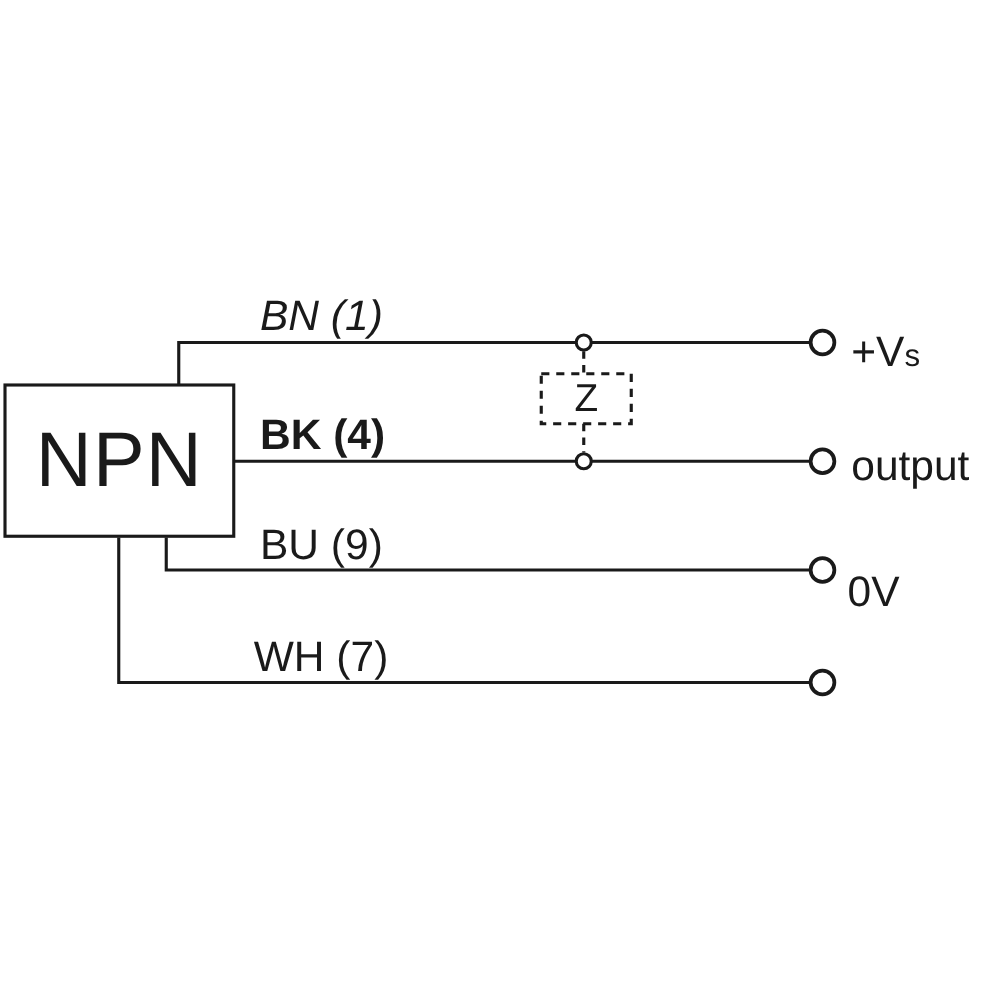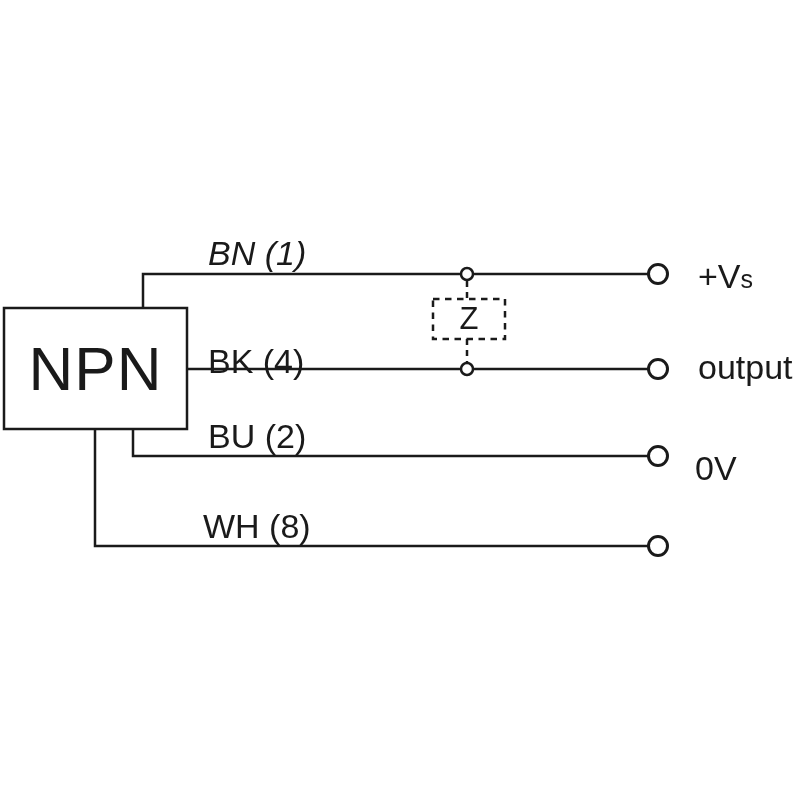"+Vs" .terminal-label { line-height: 36px -> 48px; margin-left: 17px -> none }
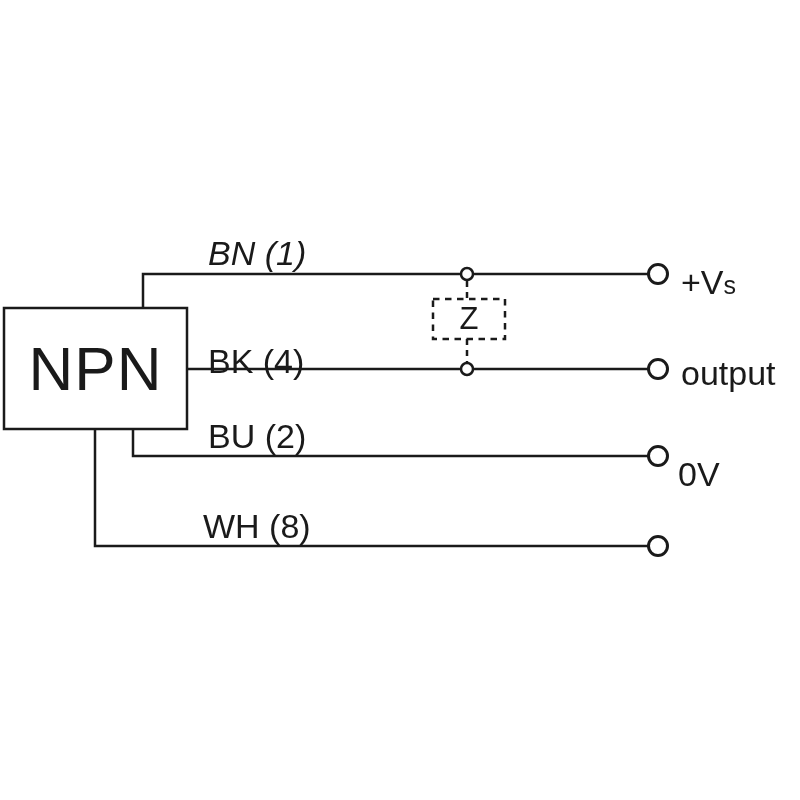"BK (4)" div.wire-label { font-weight: none -> bold; top: 344px -> 331px }
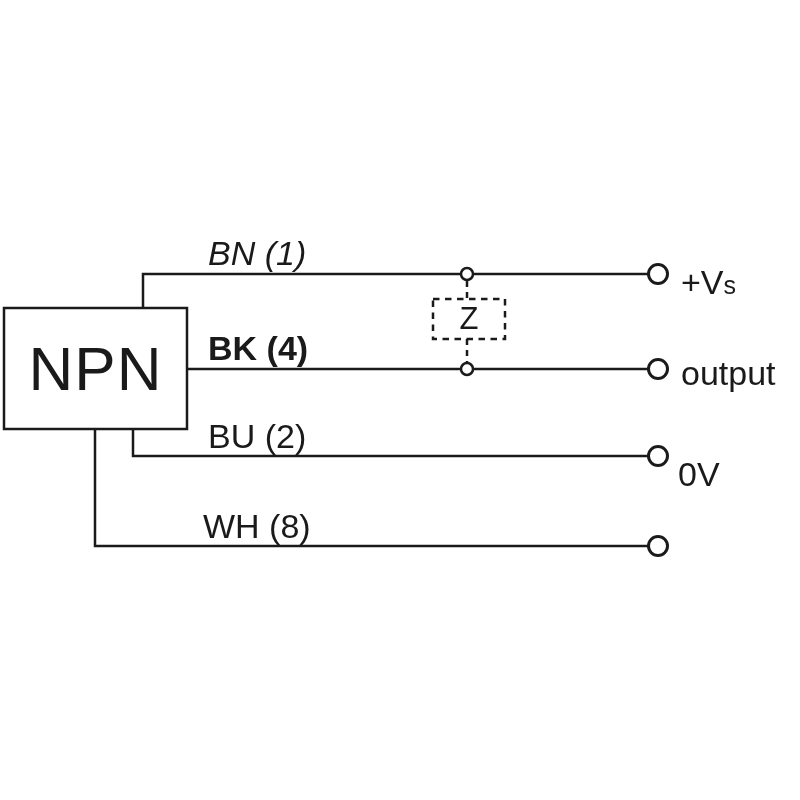"BU (2)" div.wire-label { text: 2 -> 9 }
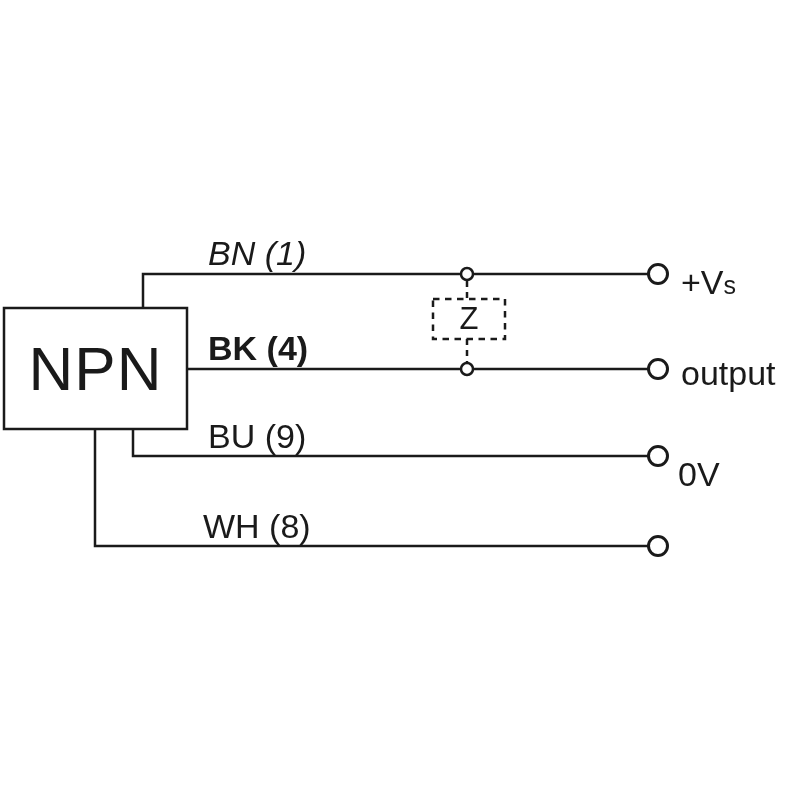"WH (8)" div.wire-label { text: 8 -> 7 }
